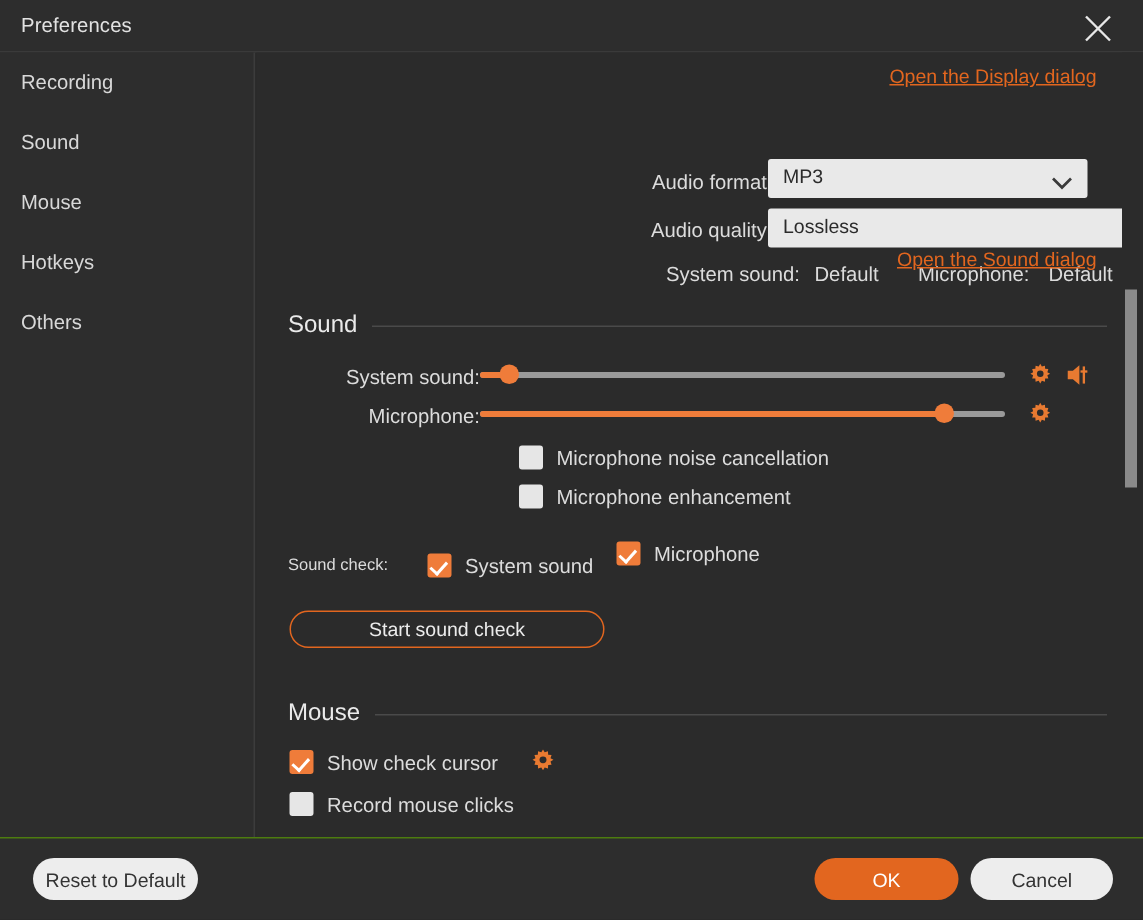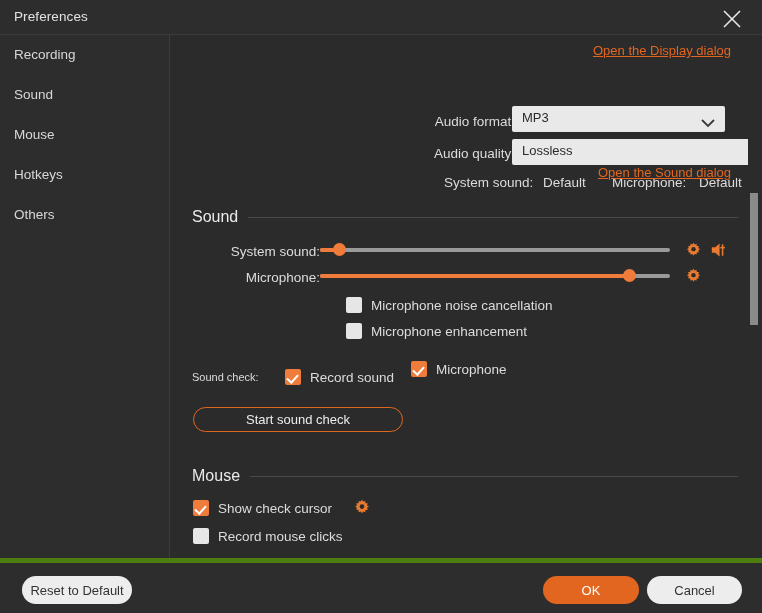"Record sound" span.cb-label { text: Record -> System }
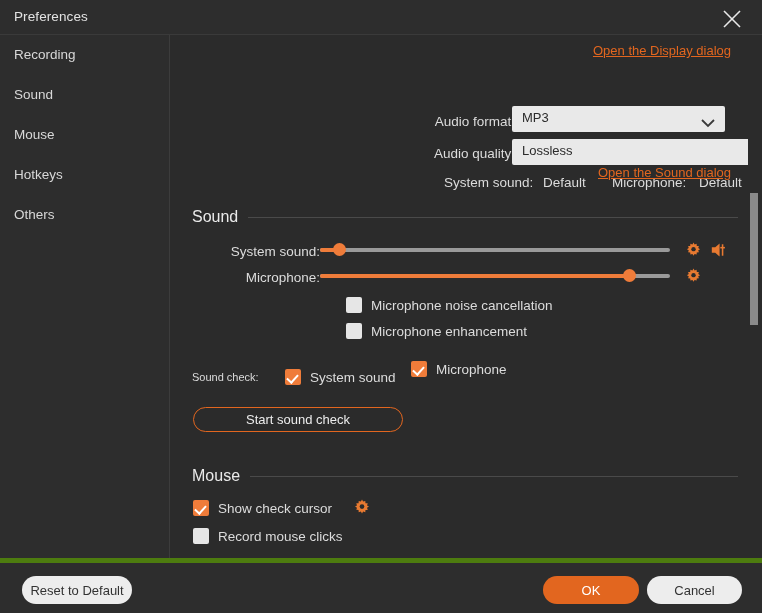"Reset to Default" .footer { border-top: 5px solid #4d7c0f -> 1px solid #4d7c0f }
